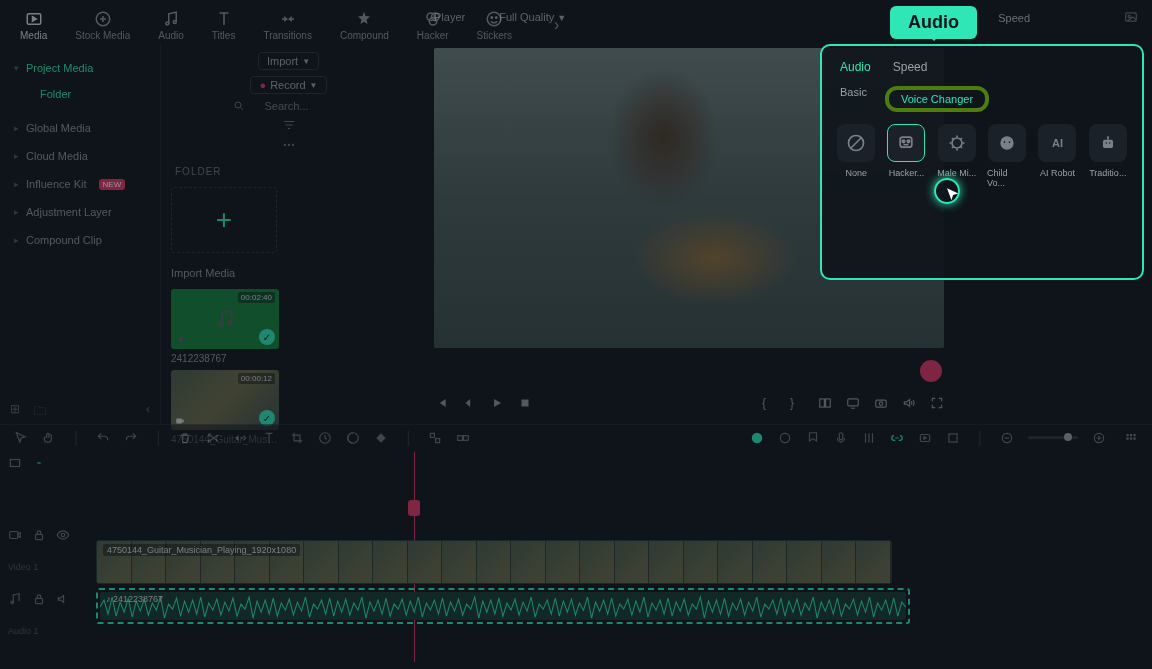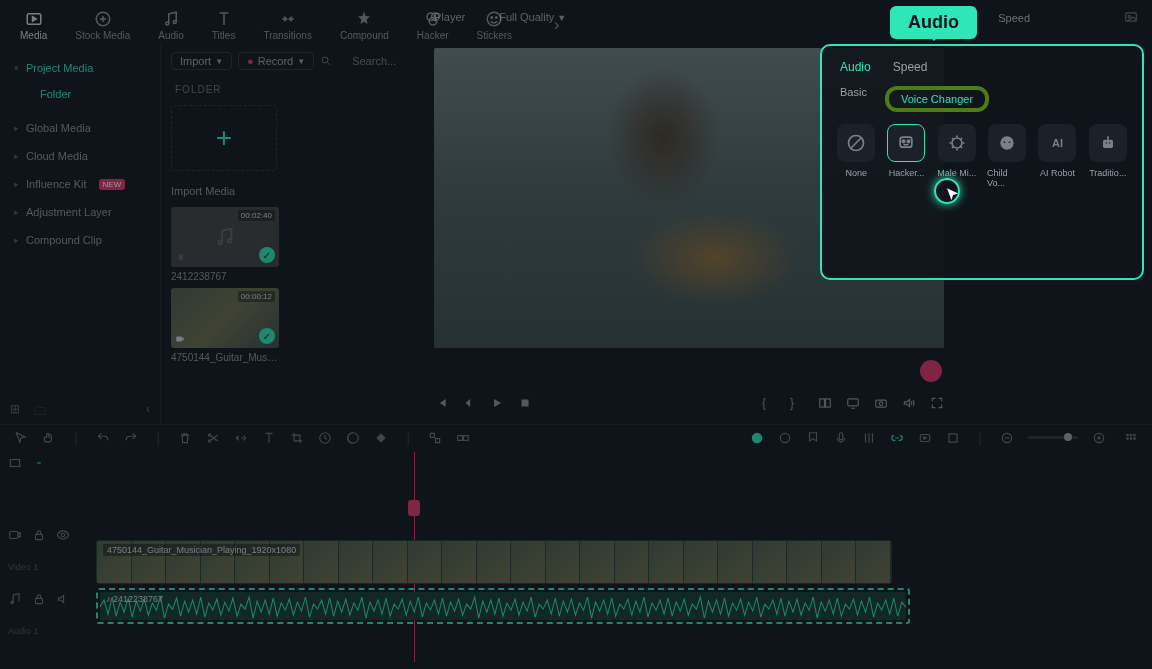"Import" .mid-tools { flex-direction: none -> column }
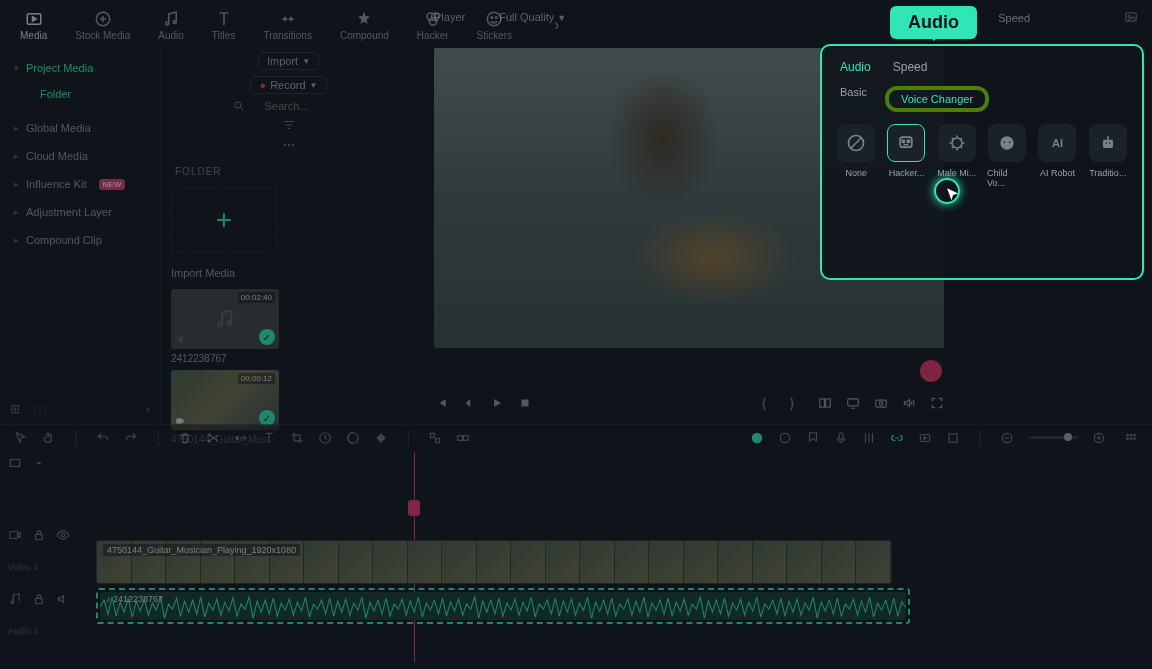"00:02:40" .thumb { background: #404040 -> #15803d }
